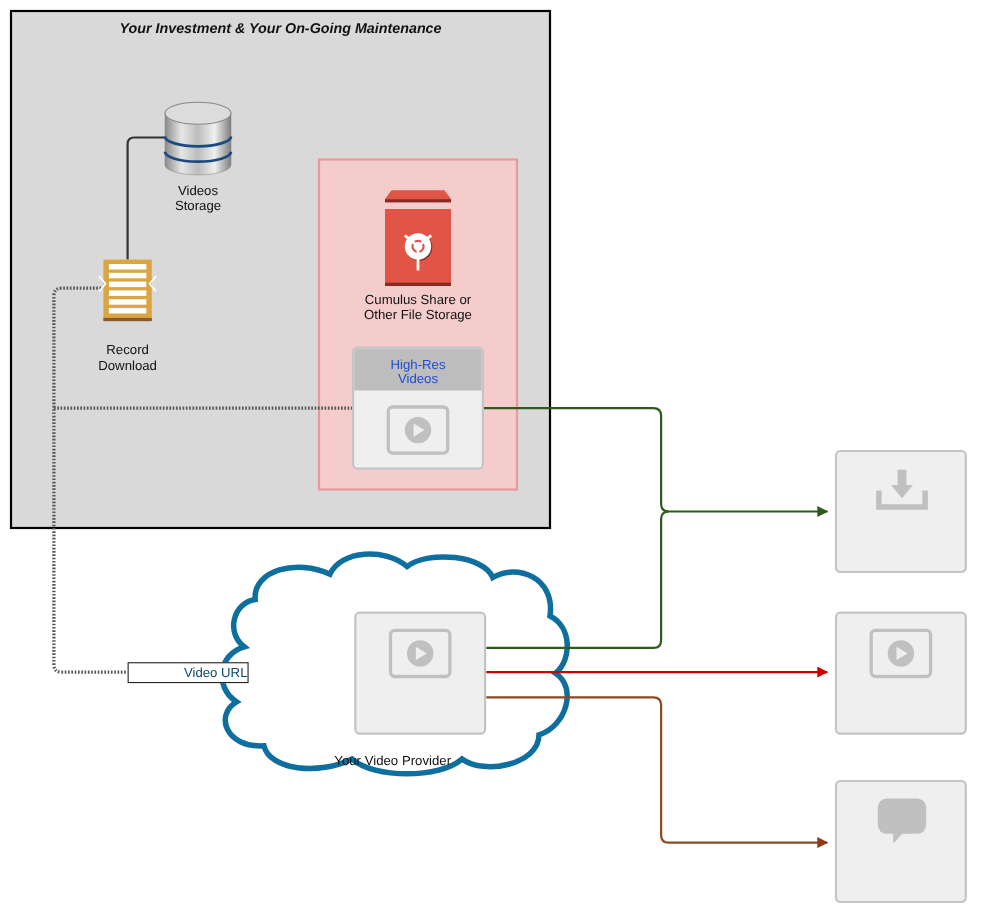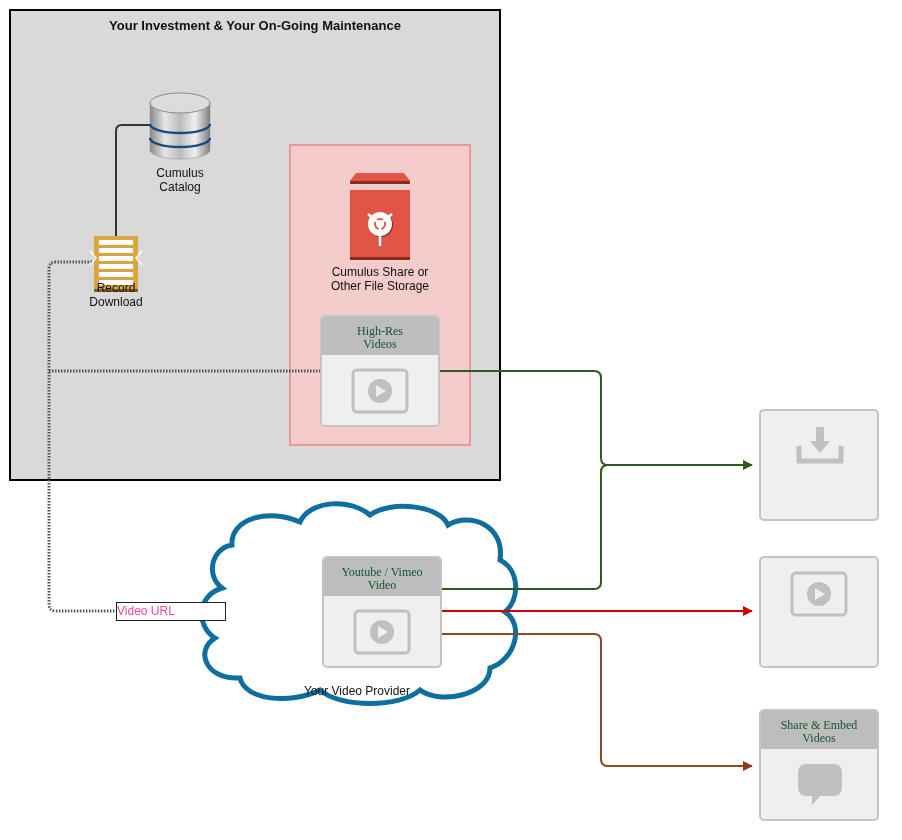"Your Investment & Your On-Going" .title { font-style: none -> italic }
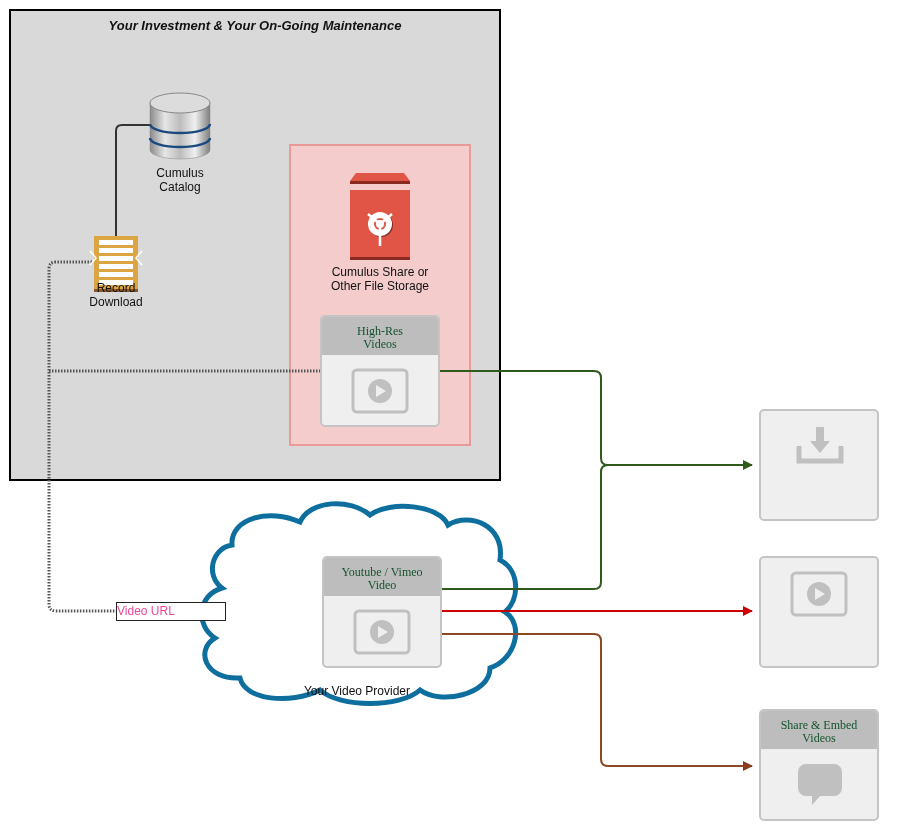"Cumulus" div { text: Cumulus -> Videos }
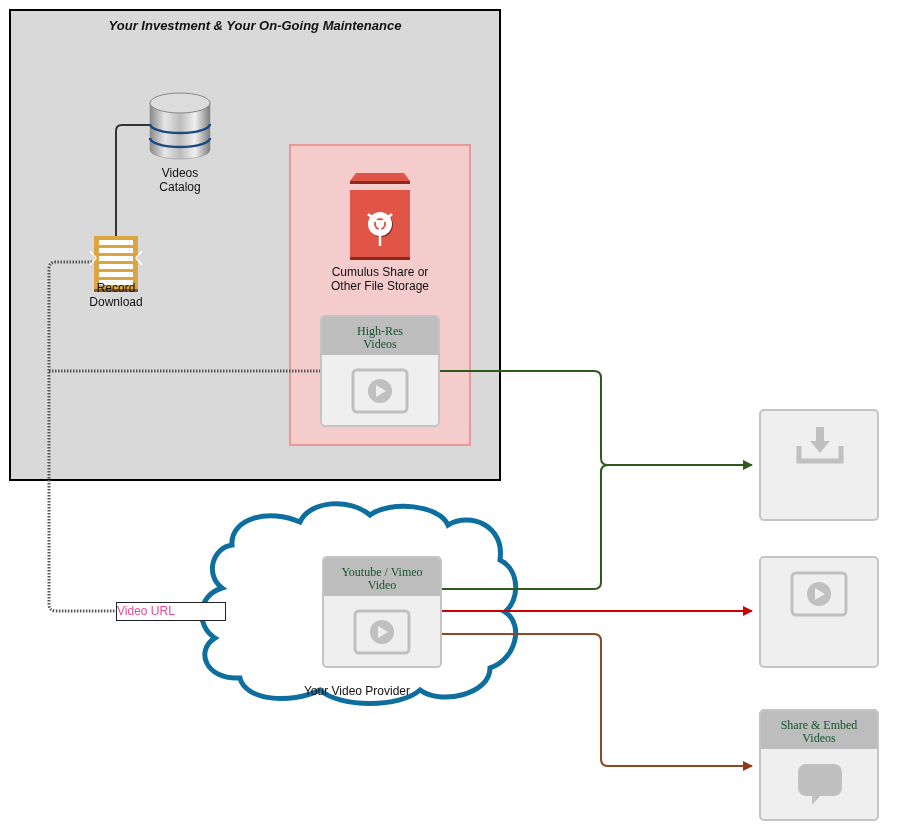"Catalog" div { text: Catalog -> Storage }
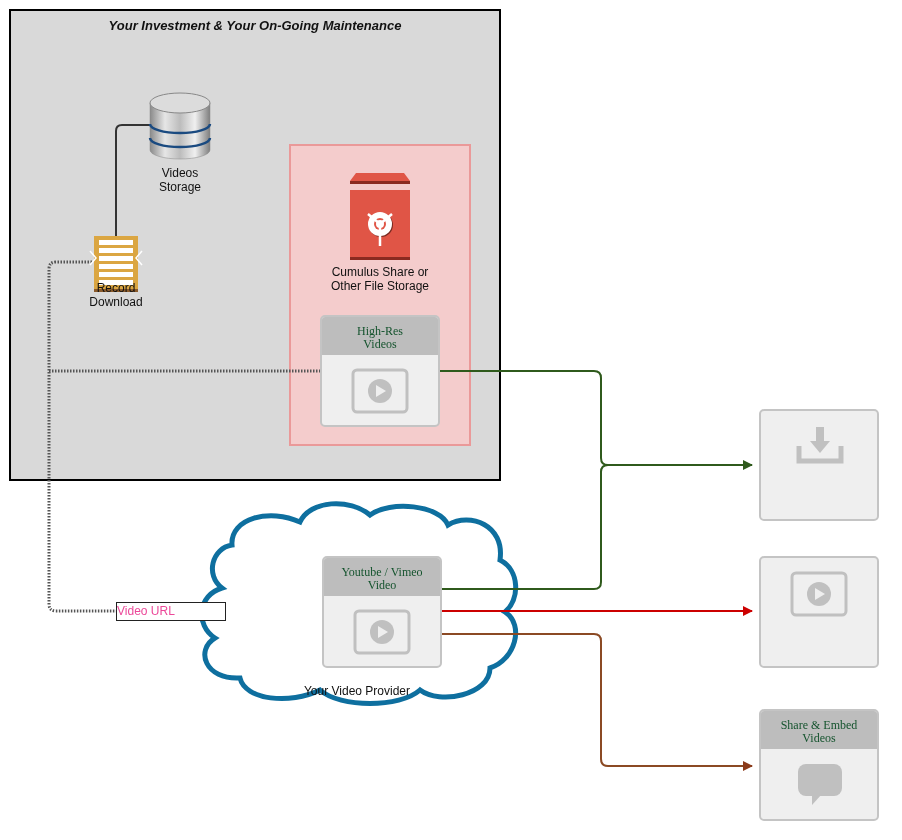"Record" div.lbl { top: 281px -> 311px }
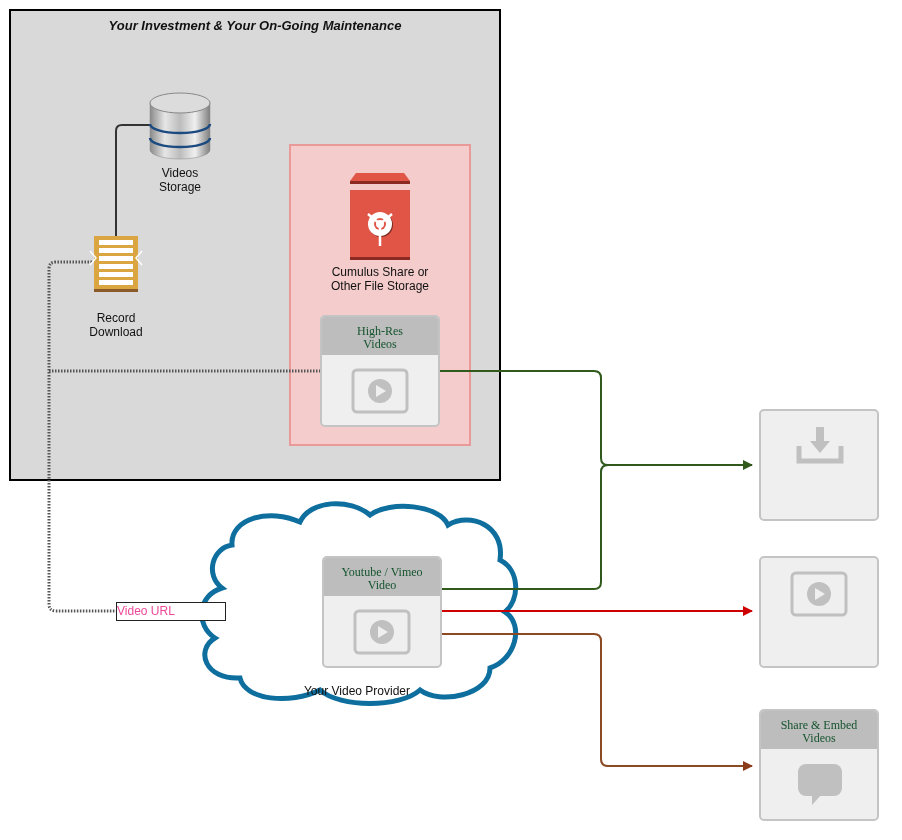"High-Res Videos" .card .head { color: #14532d -> #1d4ed8; font-family: Liberation Serif, serif -> none }
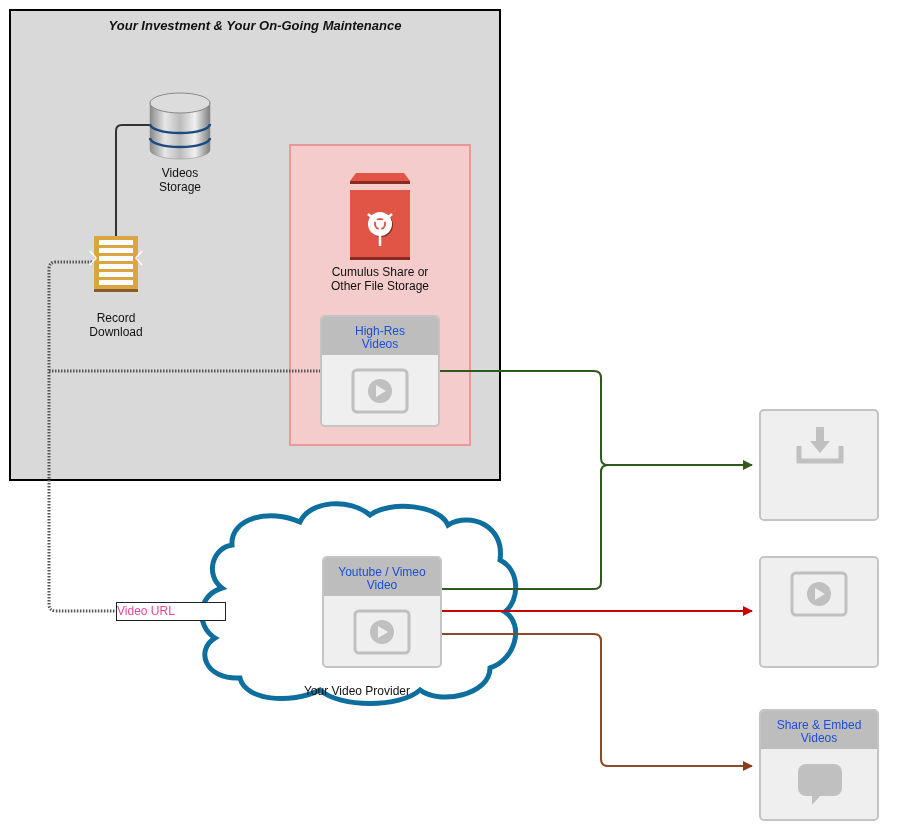"Youtube / Vimeo Video" div.head { html: <div>Youtube / Vimeo Video</div> -> none }
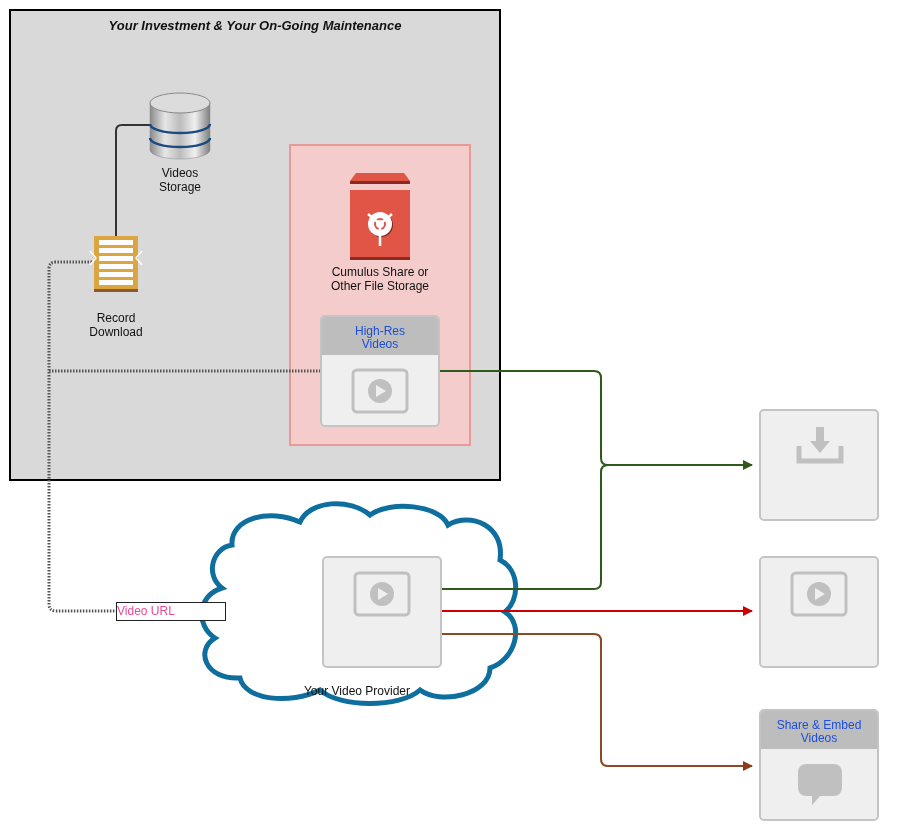"Video URL" .url-box { color: #ec4899 -> #0c4a6e; text-align: left -> right }
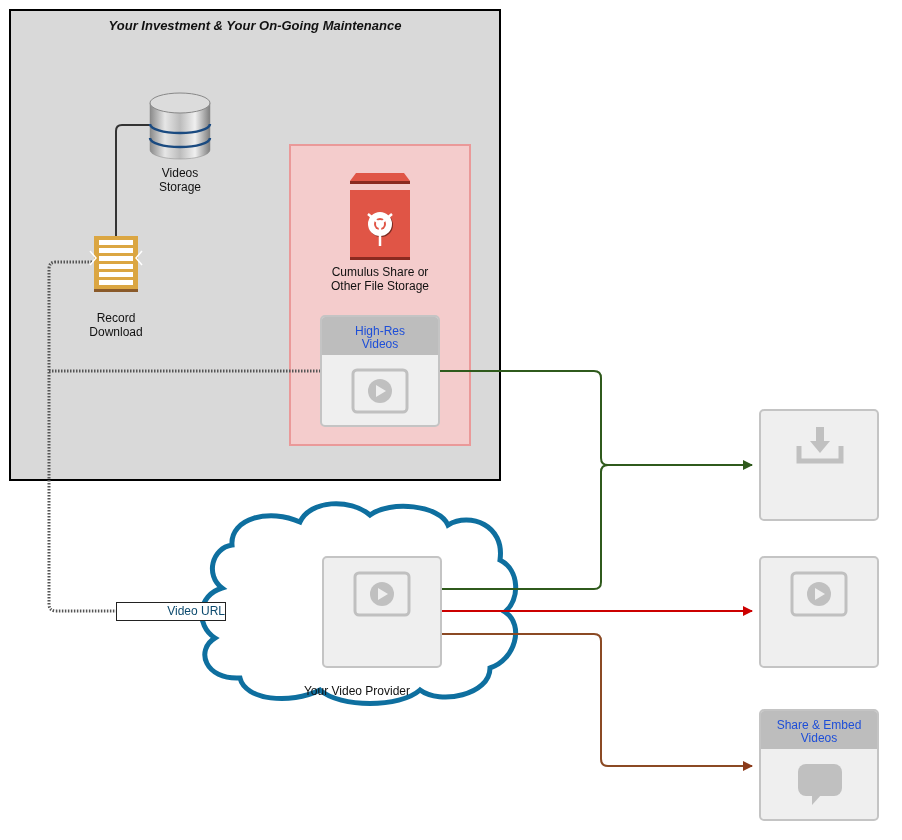"Share & Embed Videos" div.head { html: <div>Share &amp; Embed Videos</div> -> none }
